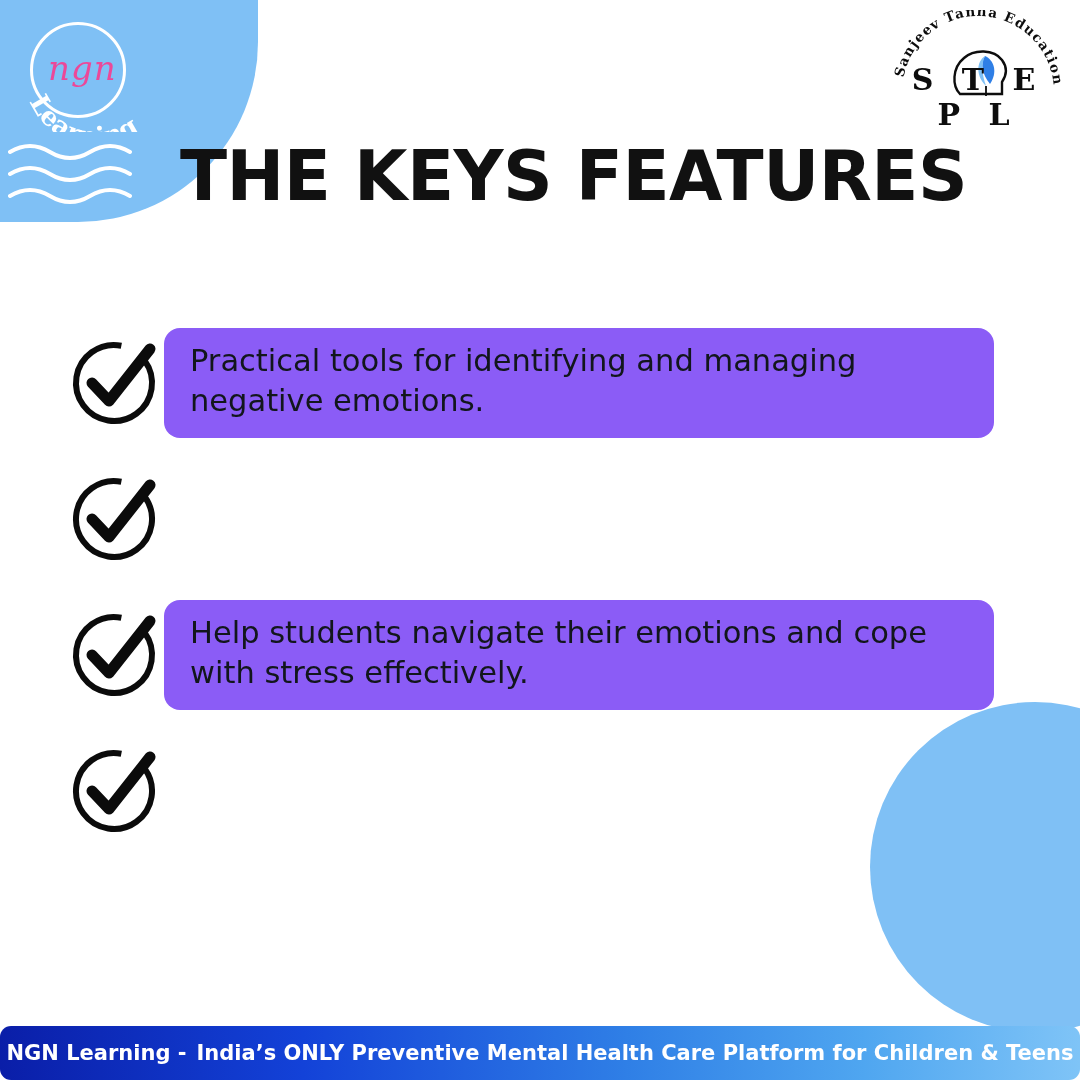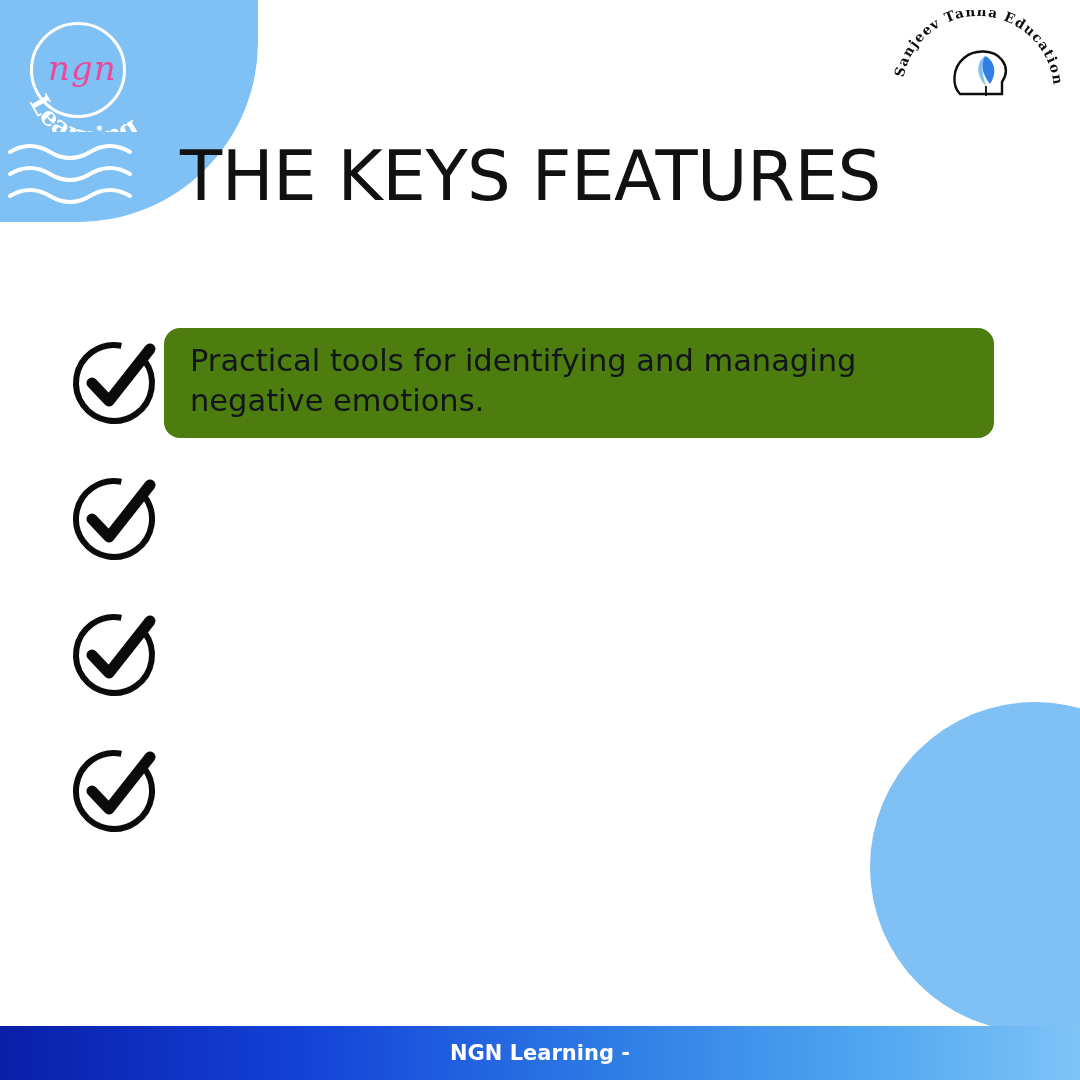"S T E P L" div.stepl-word { html: none -> <div>S T E P L</div> }
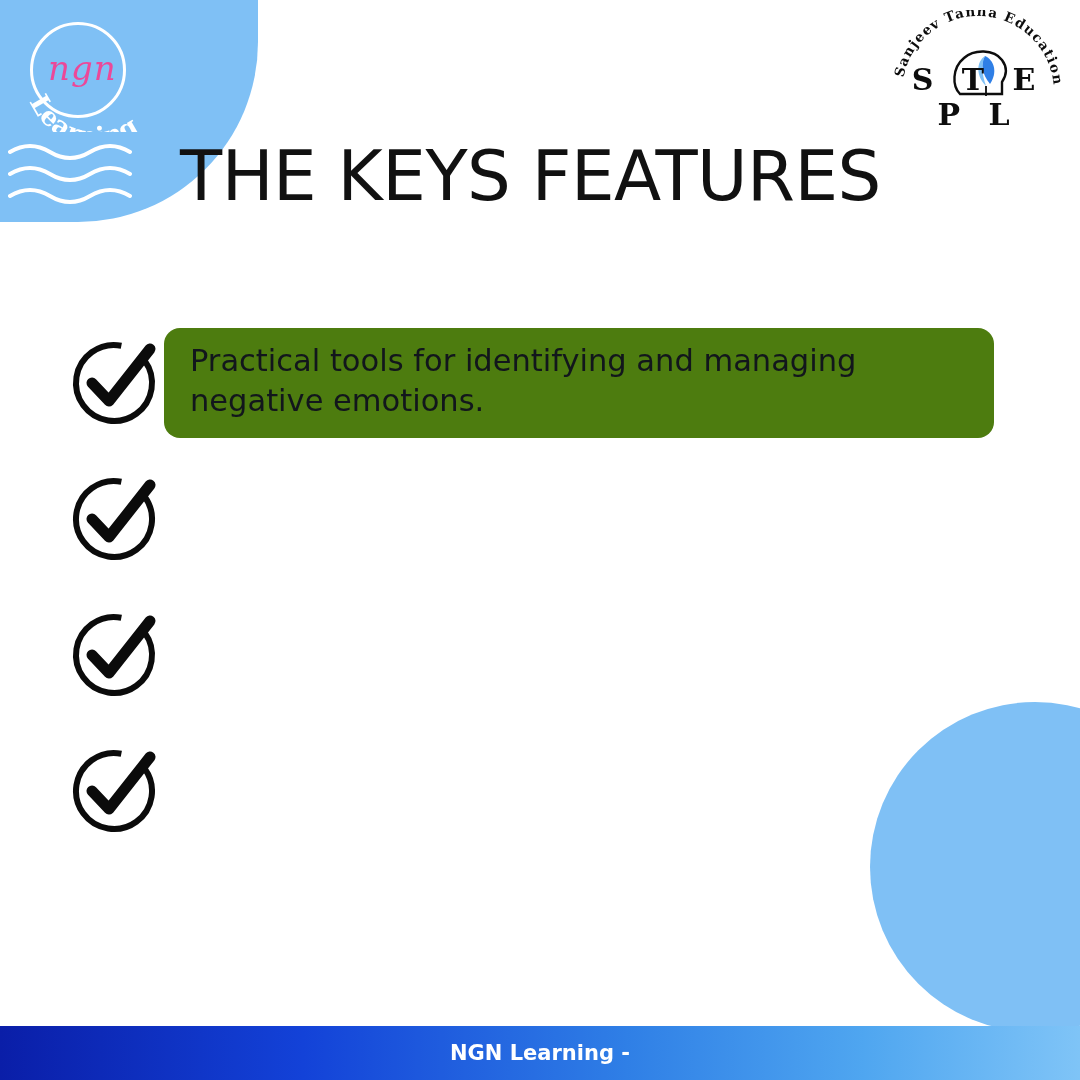"THE KEYS FEATURES" .heading { font-weight: 400 -> 700 }
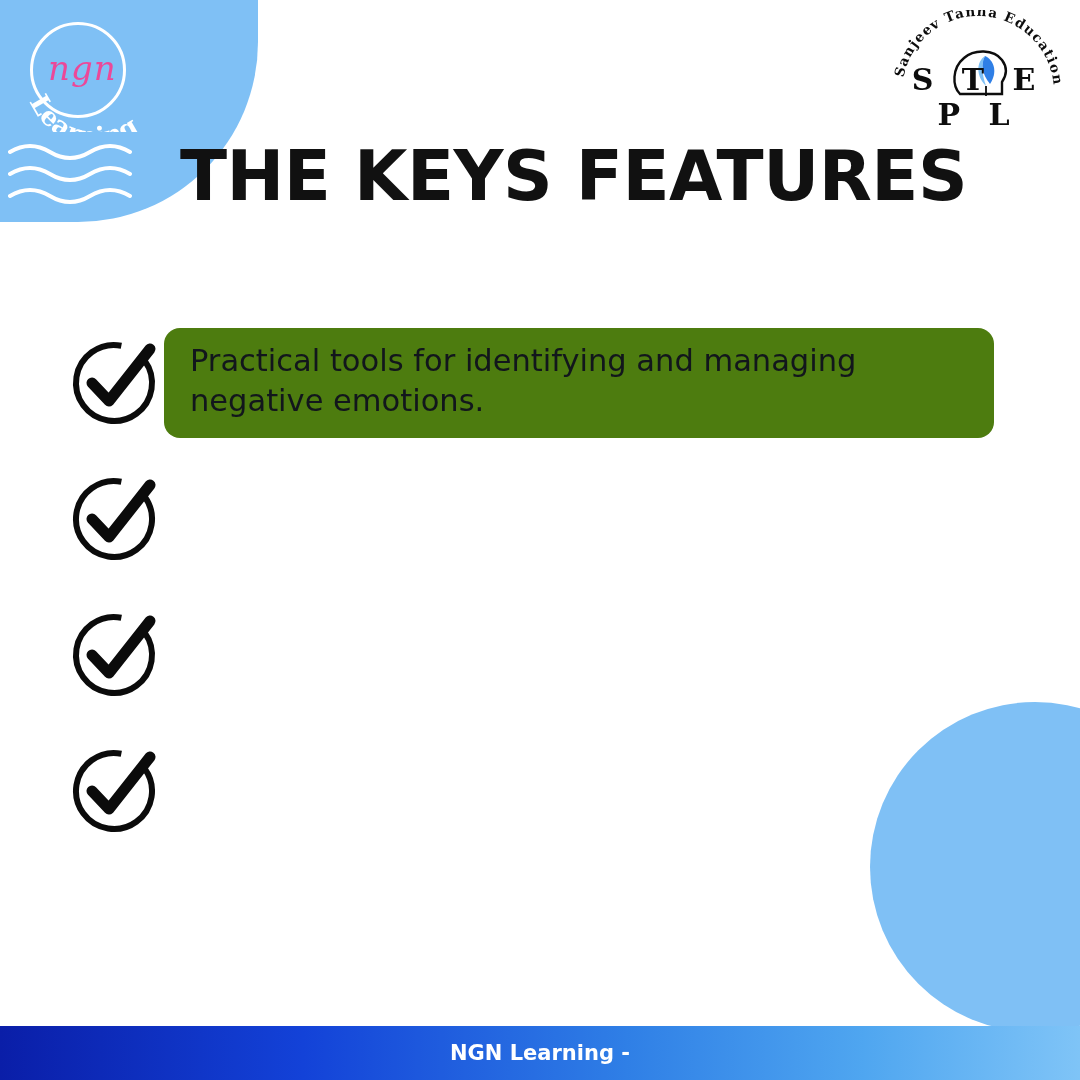"Practical tools for identifying and" .feature-pill { background: #4d7c0f -> #8b5cf6 }
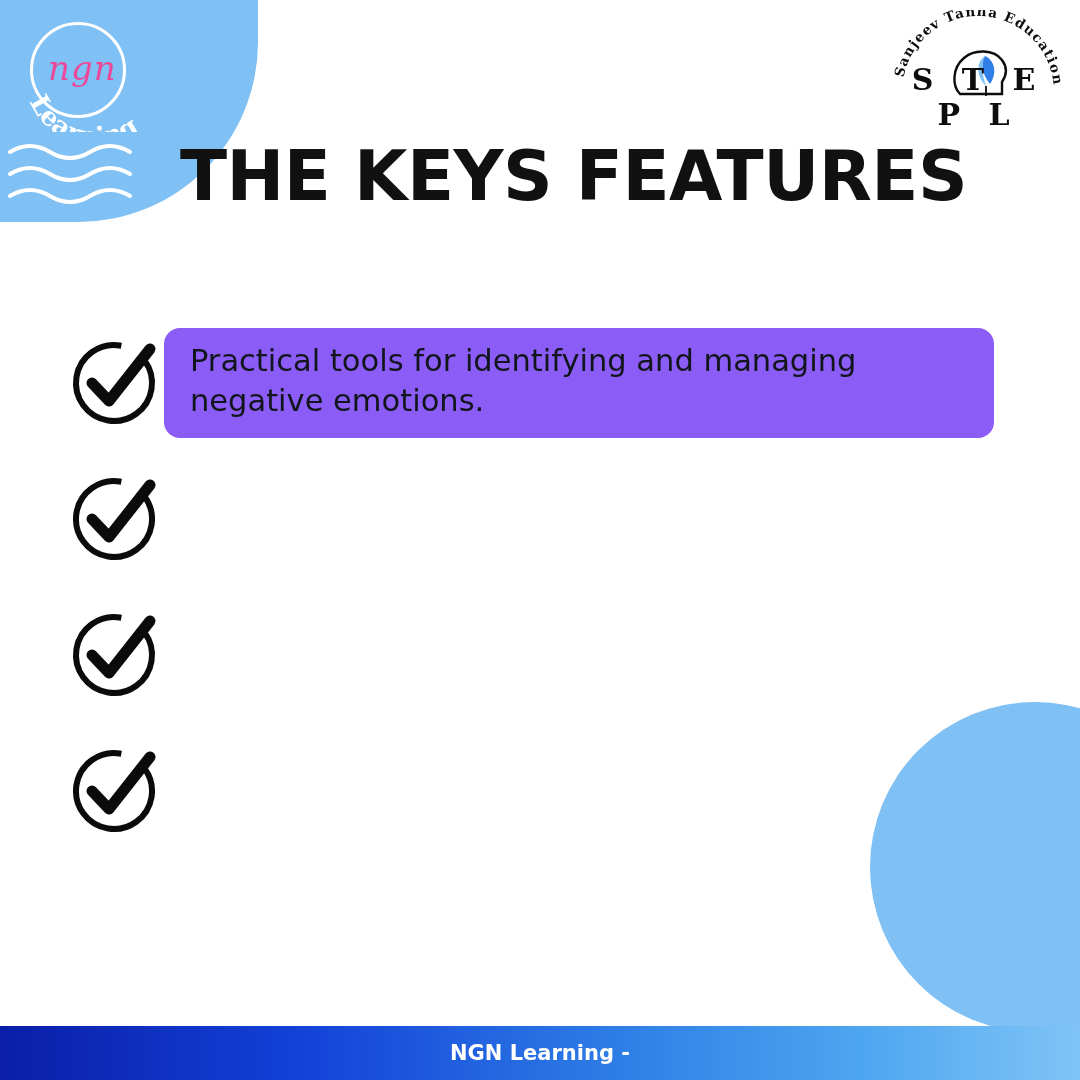"Help students navigate their emotions" div.feature-pill { html: none -> <div> <span>Help students navigate their emotions and cope with stress effectively.</span> </div> }
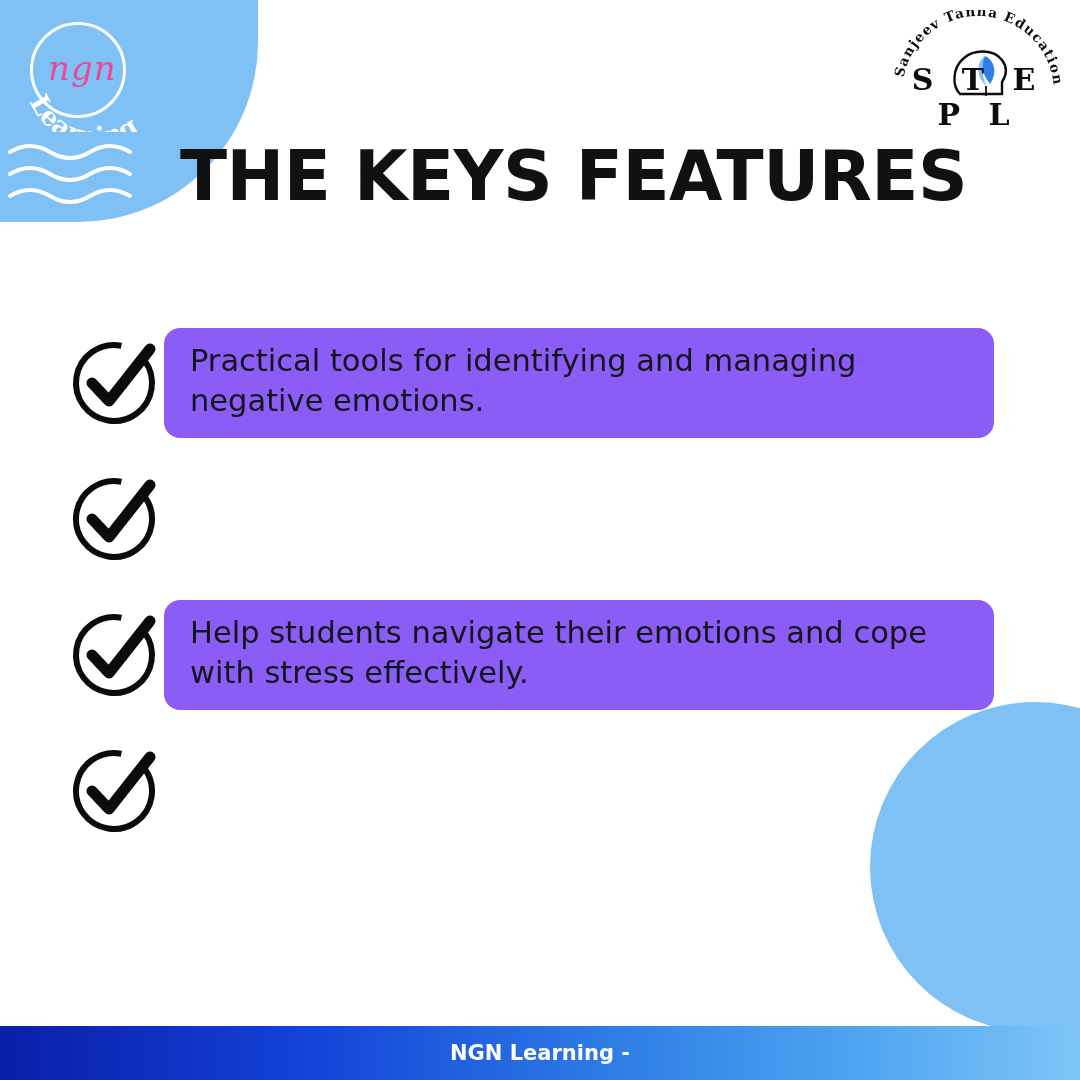"NGN Learning -" .banner { border-radius: none -> 11px }
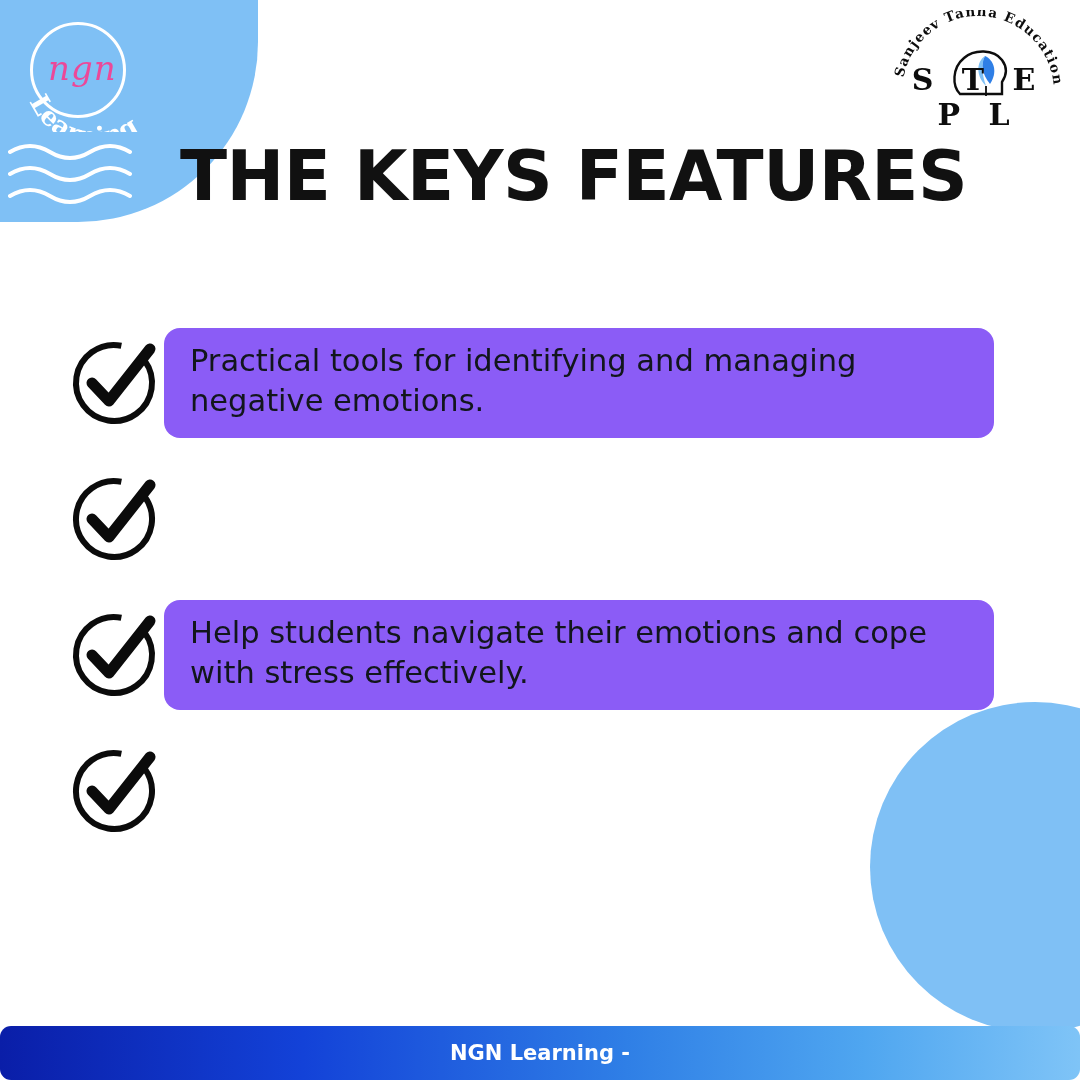"India’s ONLY Preventive Mental Health" span.banner-tagline { html: none -> <span>India’s ONLY Preventive Mental Health Care Platform for Children &amp; Teens</span> }
